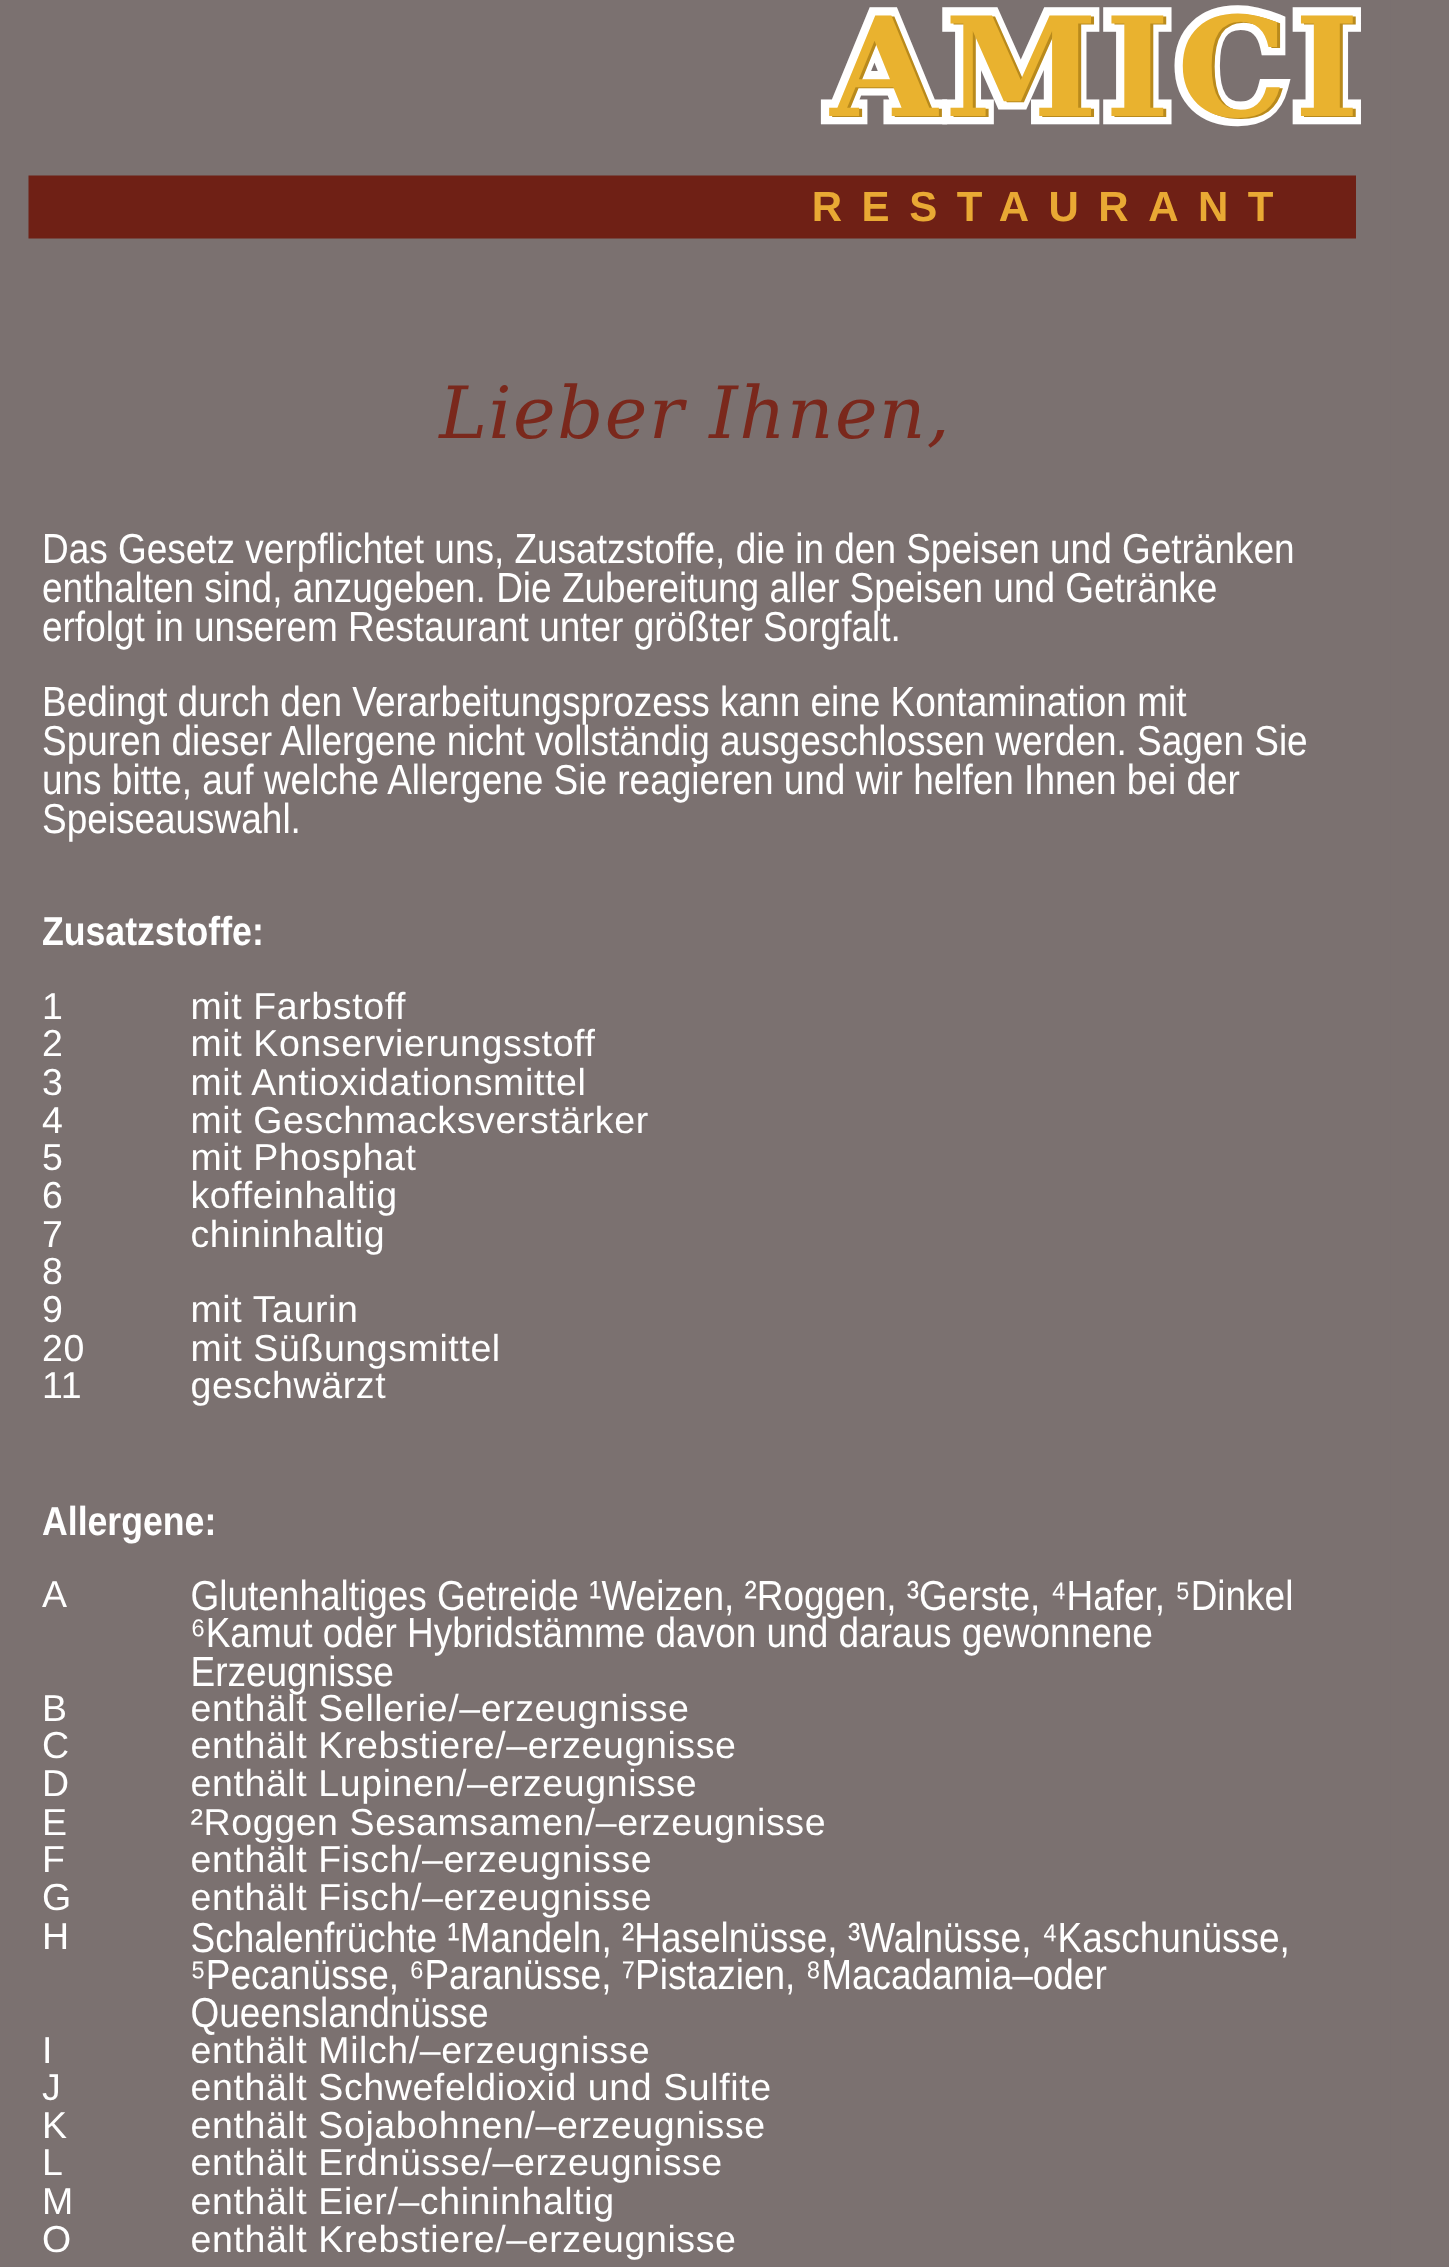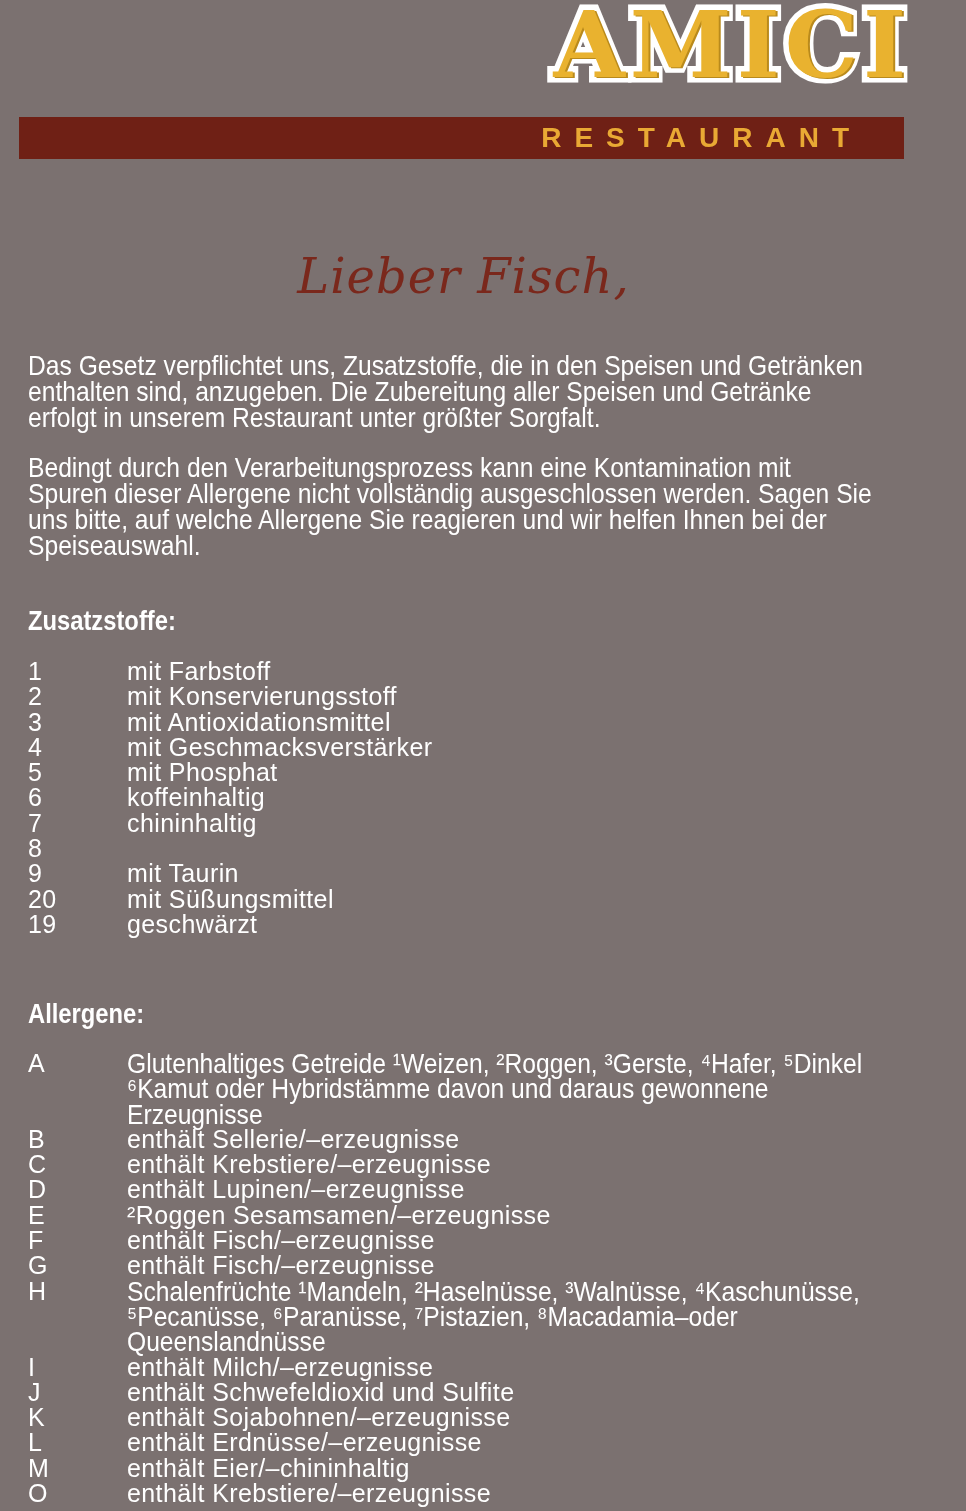"Lieber Fisch," div.salutation { text: Fisch -> Ihnen }
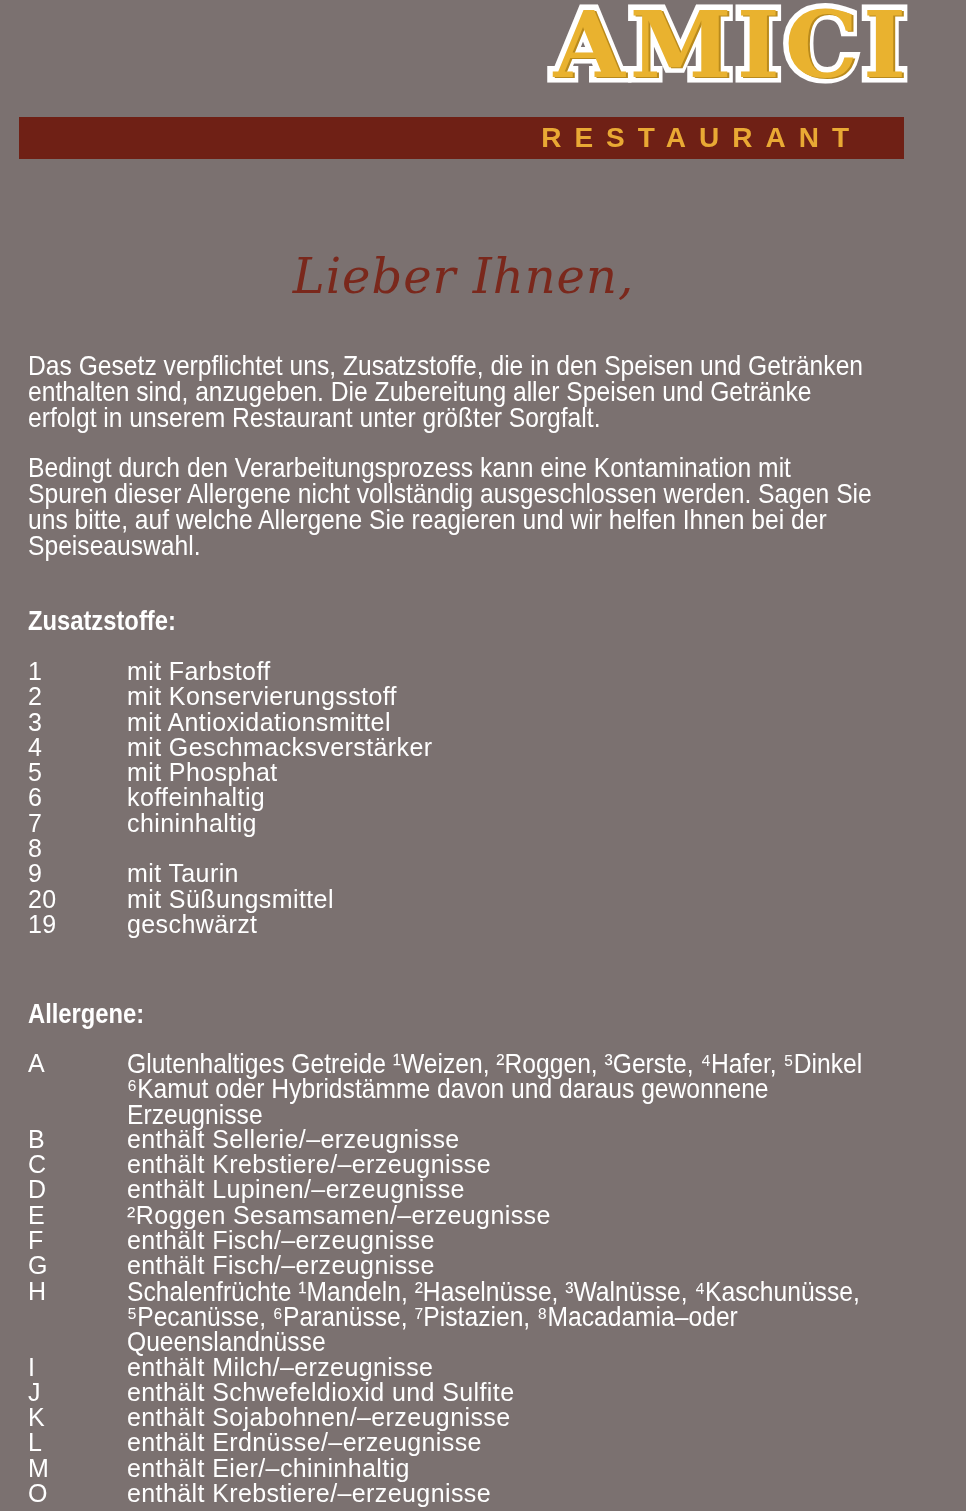"19" span.key { text: 19 -> 11 }
